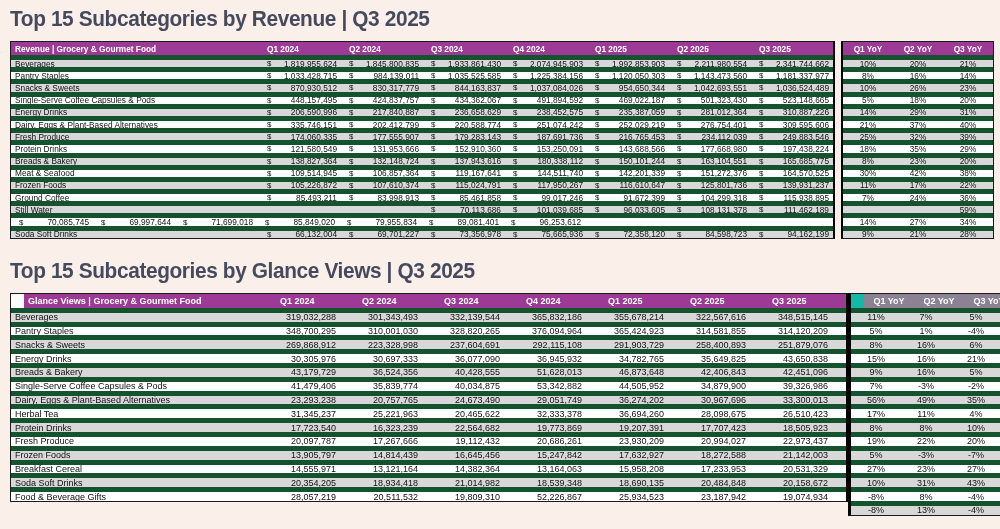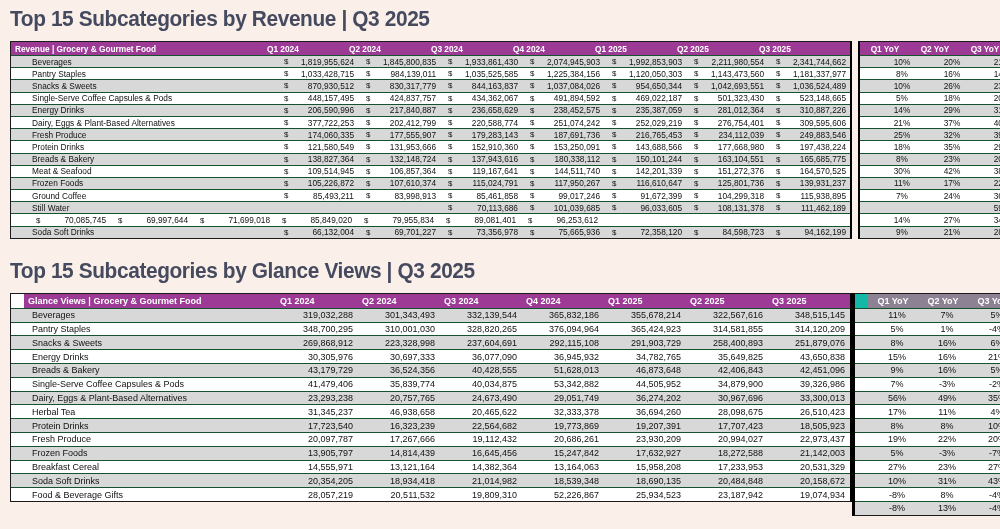"Beverages" .row:not(.head-row) { border-top: 1px solid #14532d -> 5px solid #14532d; padding-left: 17px -> none }
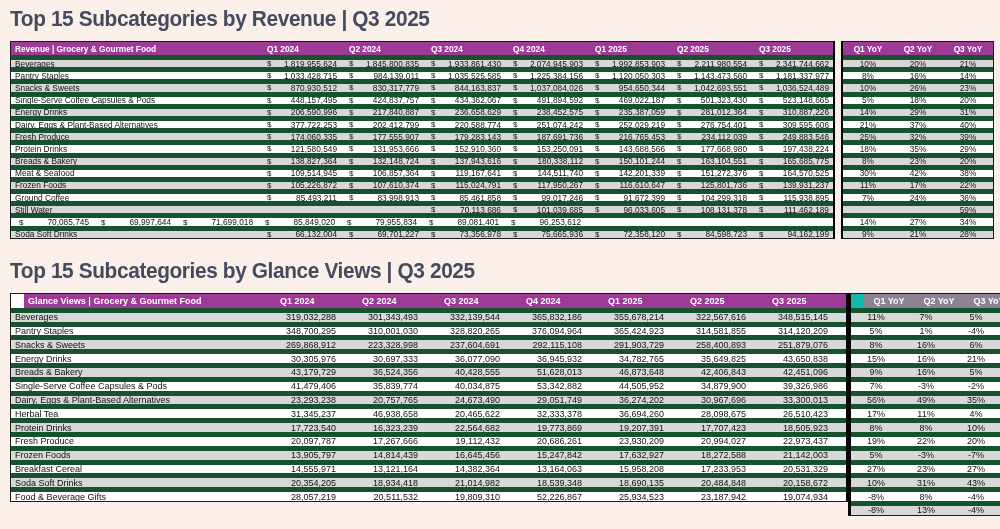"377,722,253" div.num { text: 377,722,253 -> 335,746,151 }
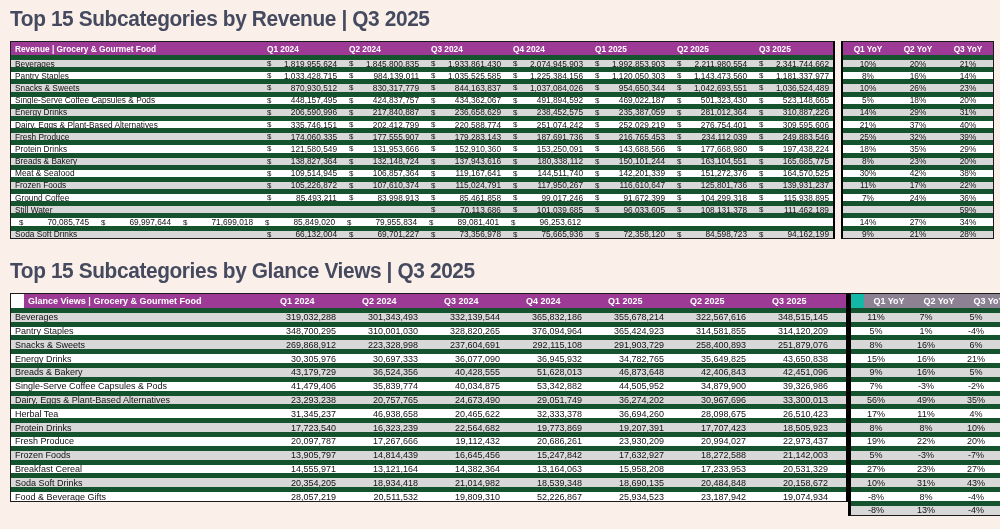"46,938,658" div.cell { text: 46,938,658 -> 25,221,963 }
